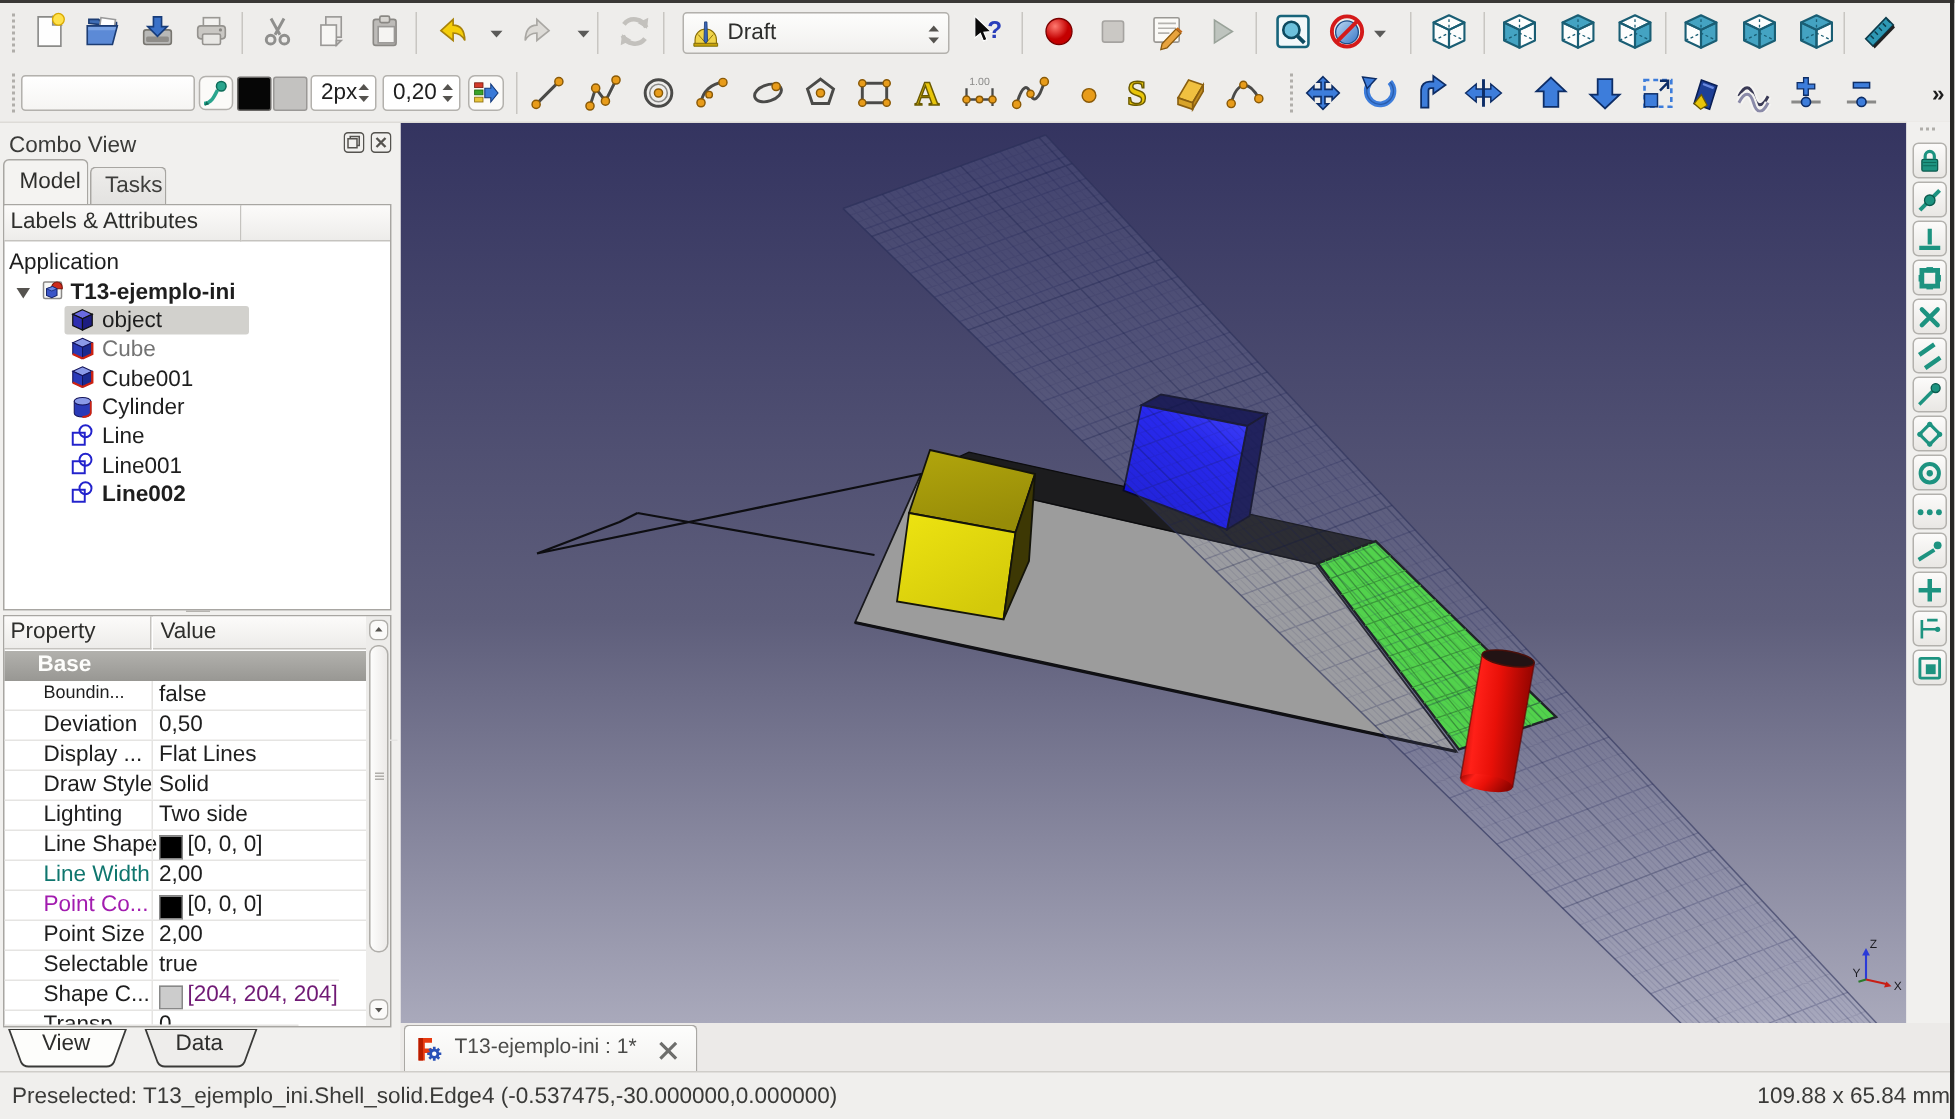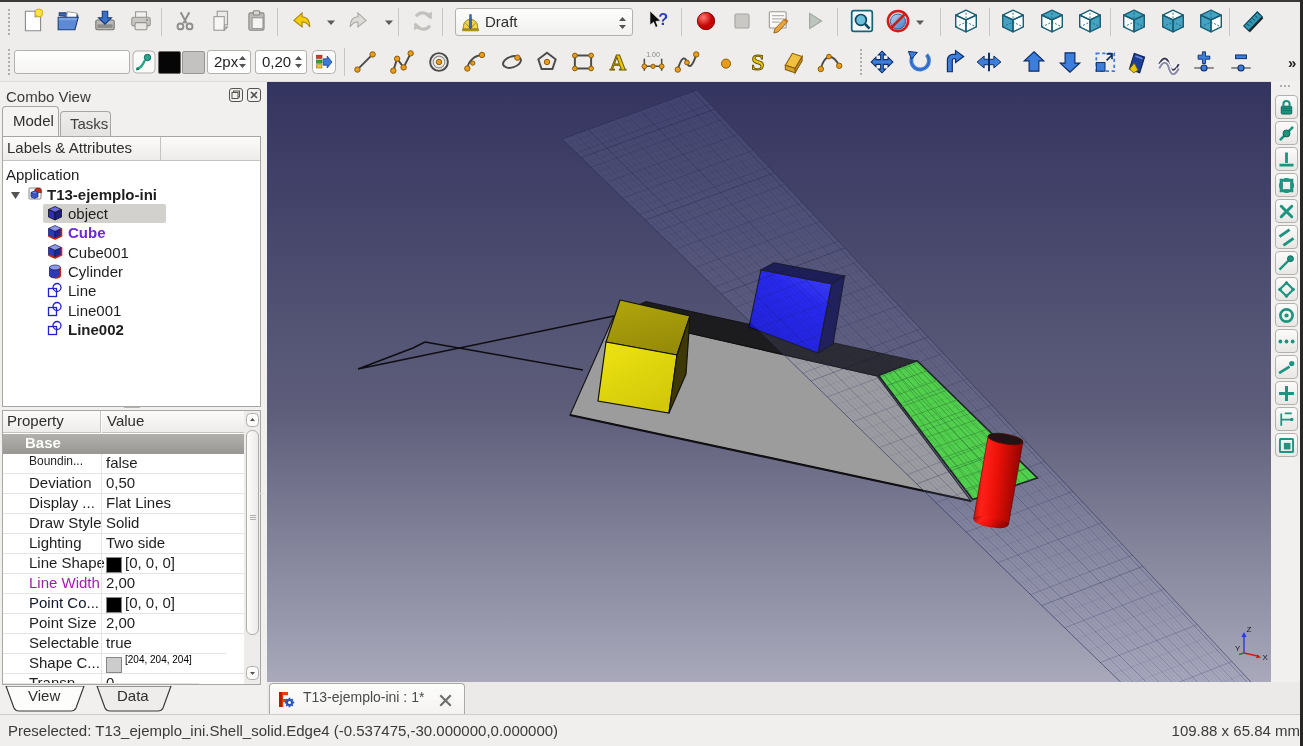"Cube" span { color: #6d28d9 -> #737373; font-weight: bold -> normal }
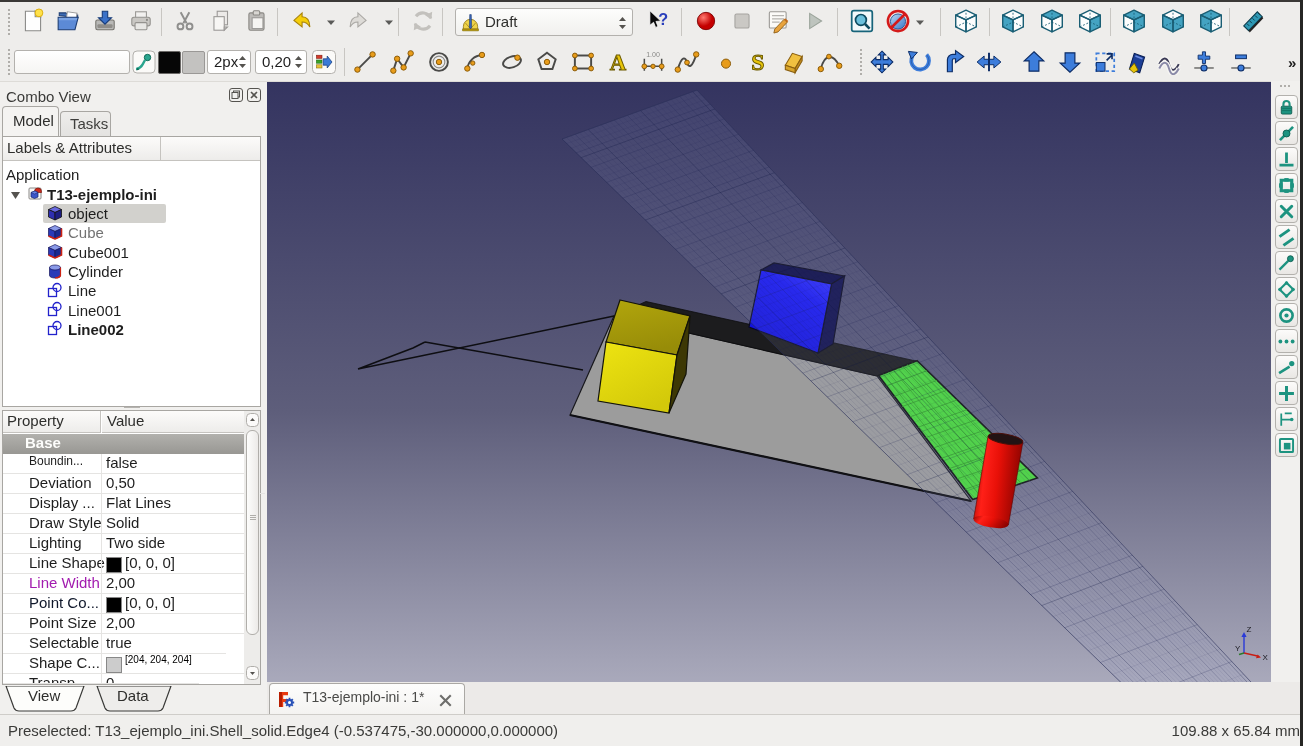"Line Width" span { color: #a21caf -> #0f766e }
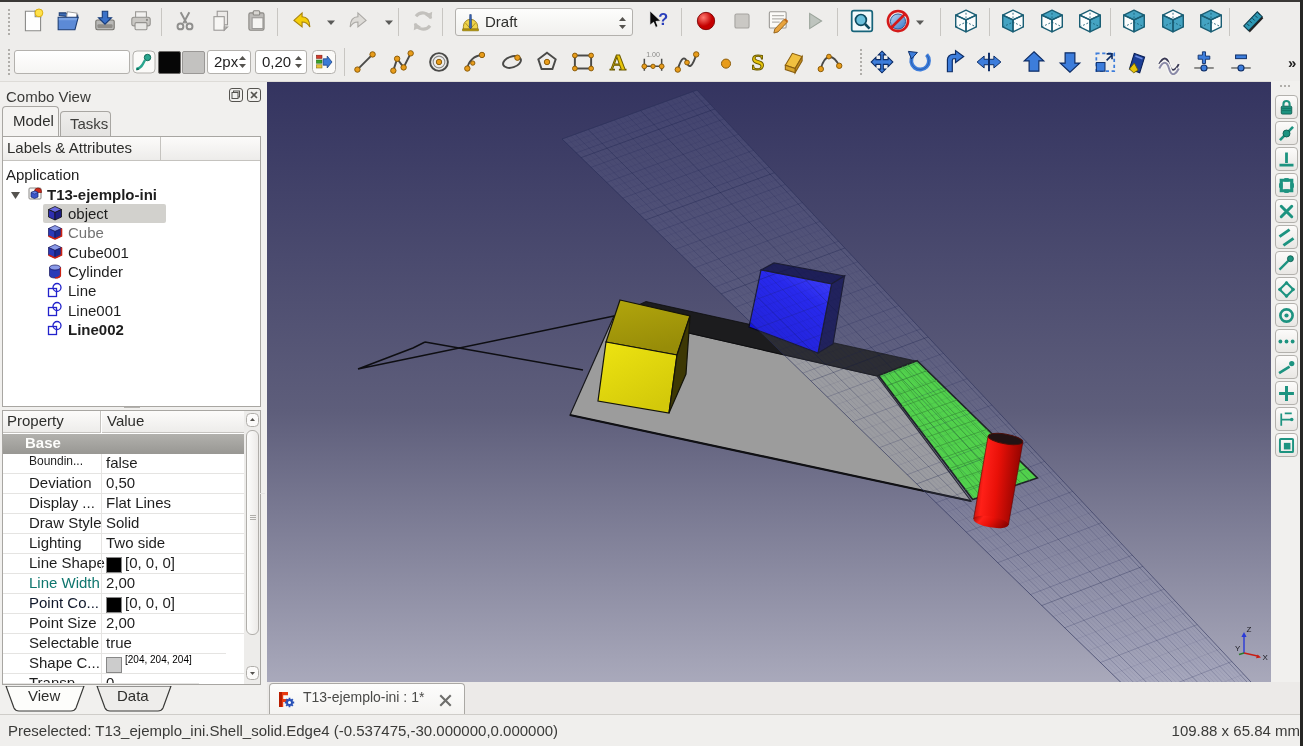"Point Co..." span { color: #0f172a -> #a21caf }
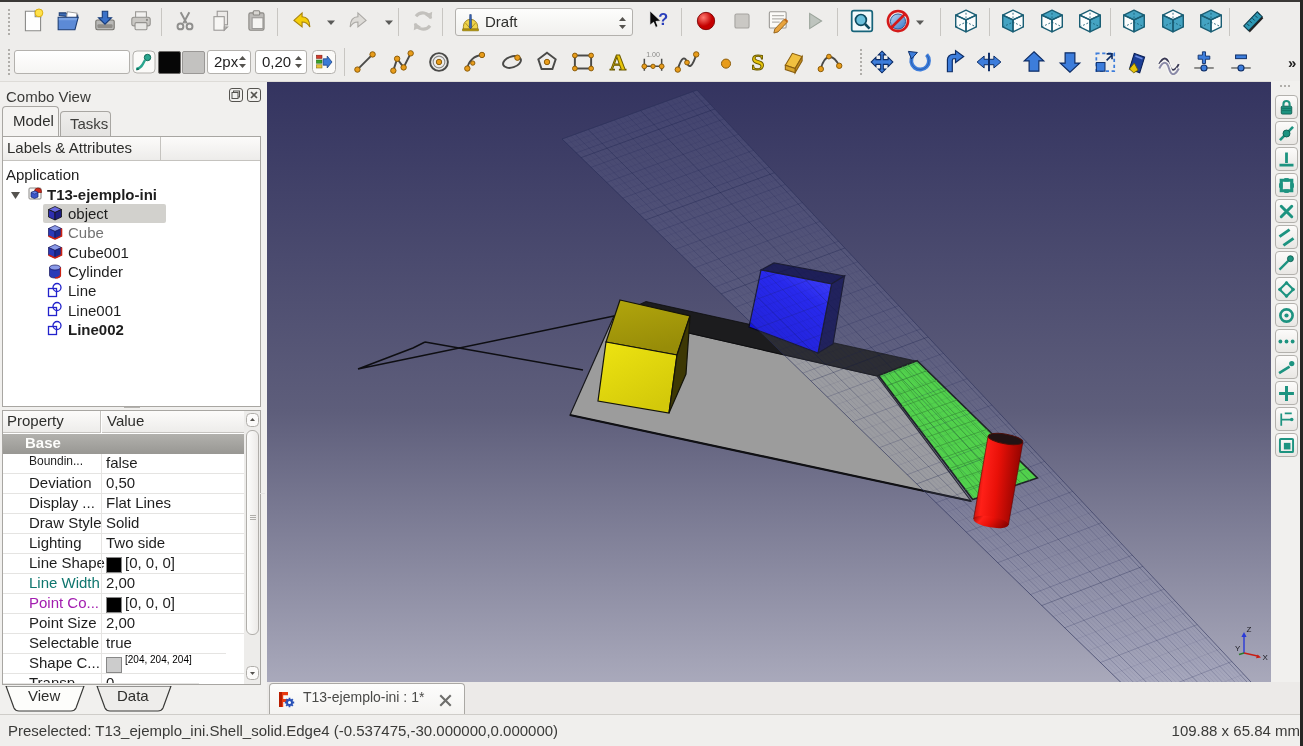"[204, 204, 204]" span { color: #000000 -> #701a75; font-size: 10px -> 15px }
